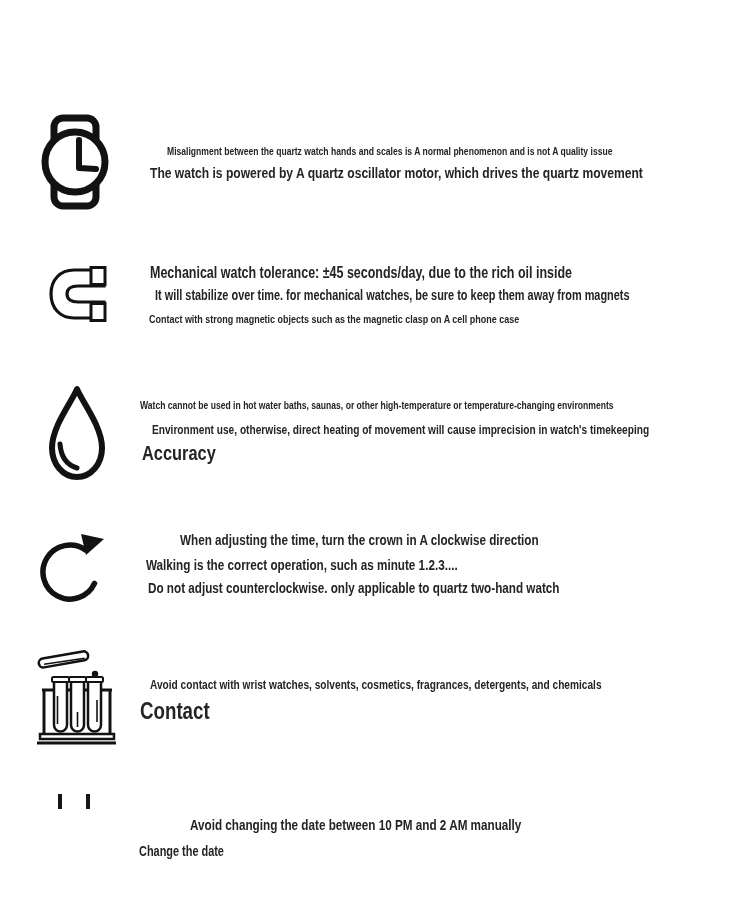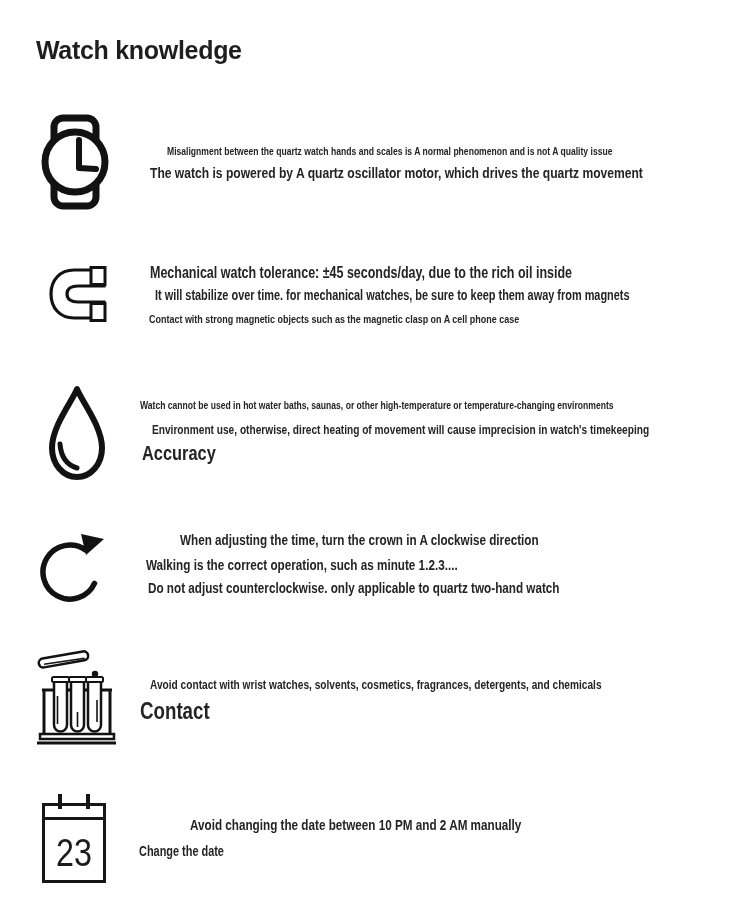"Watch knowledge" div { html: <div>Watch knowledge</div> -> none }
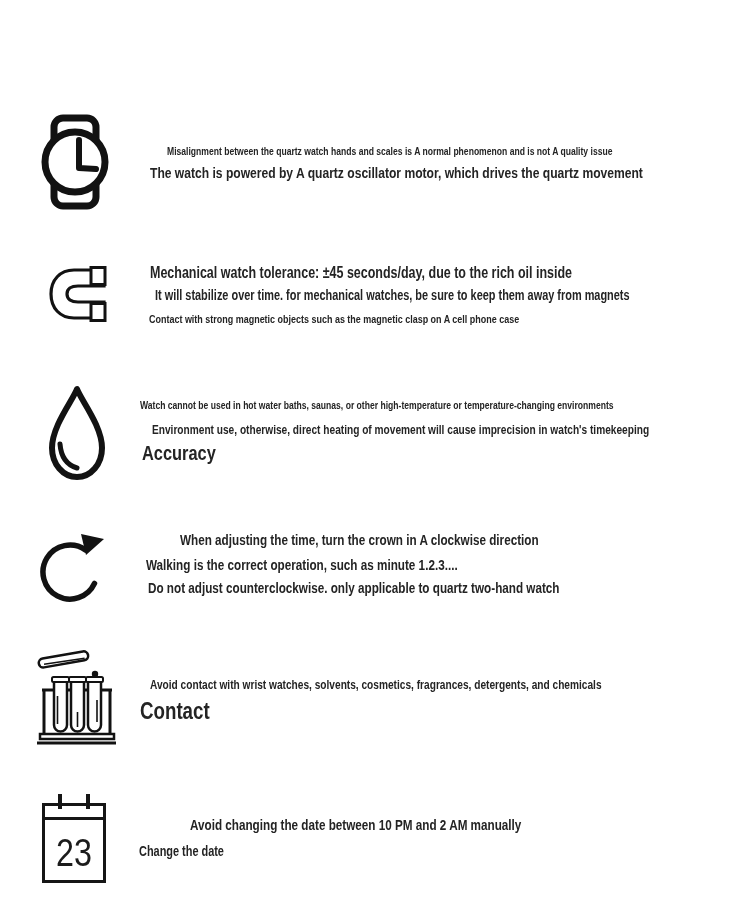"23" div.cal-box { html: <div> <div></div> <div>23</div> </div> -> none }
